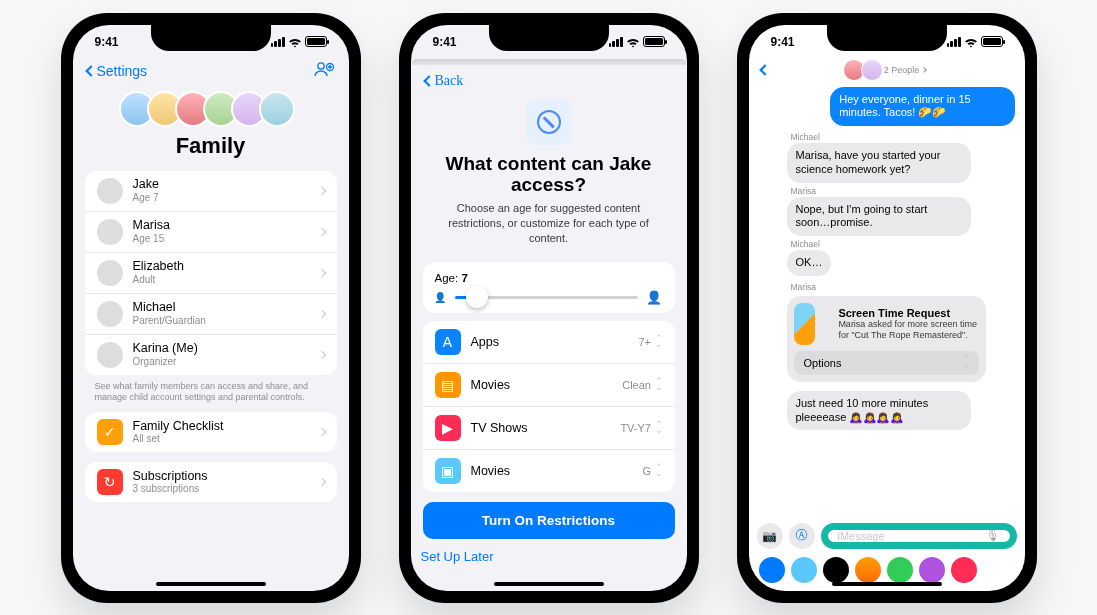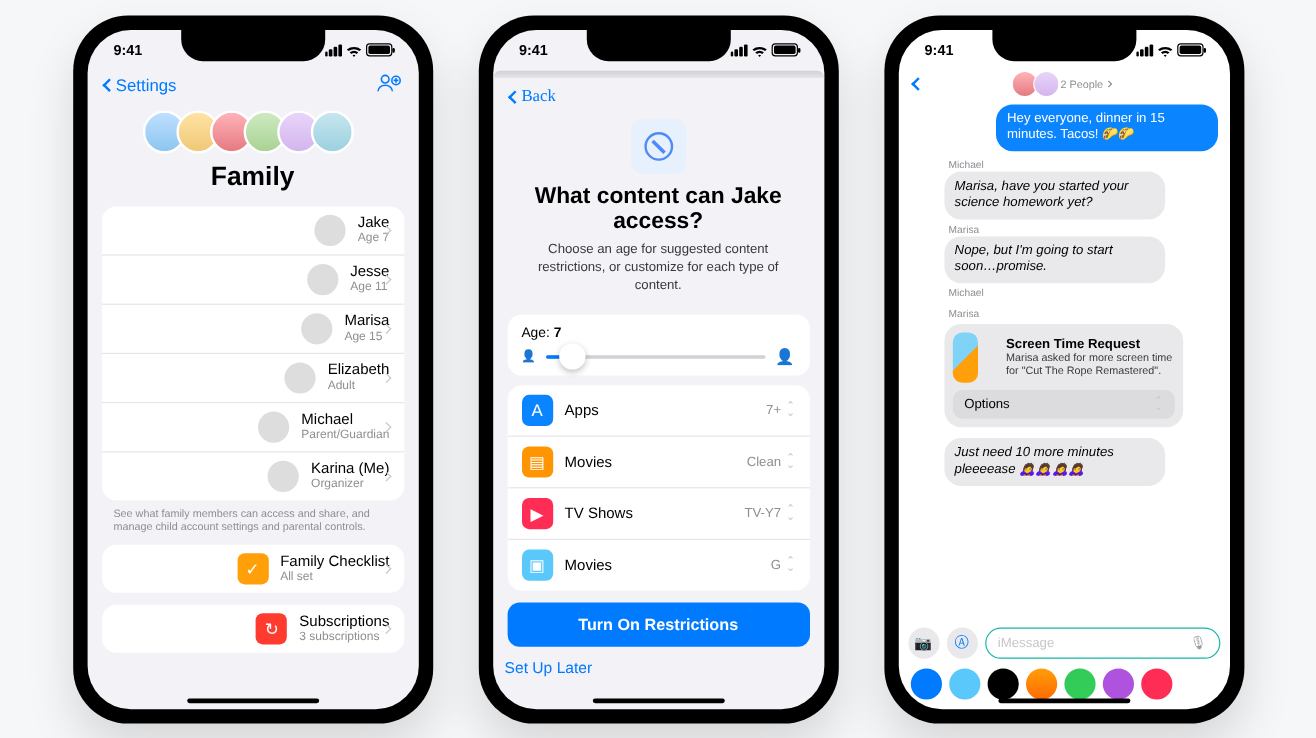"Marisa, have you started your" .msg-in { font-style: italic -> none }
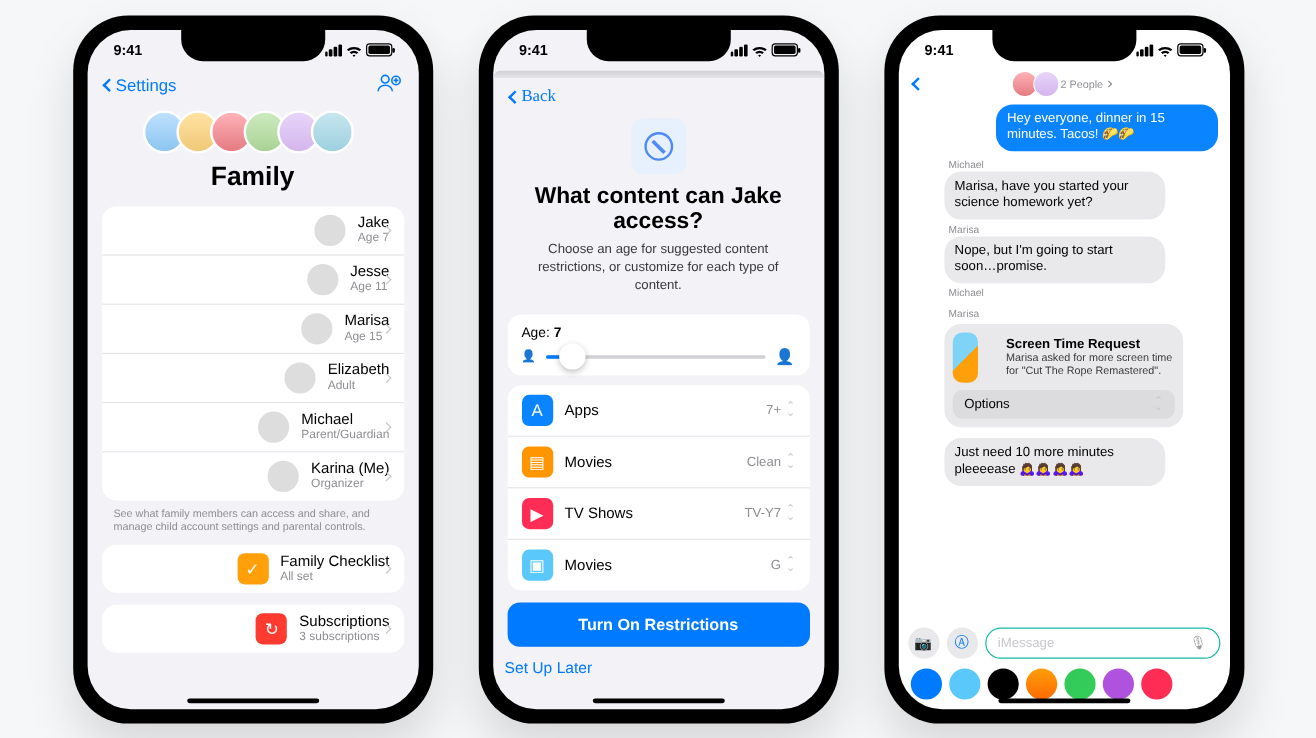"Jake" .row { justify-content: flex-end -> none }
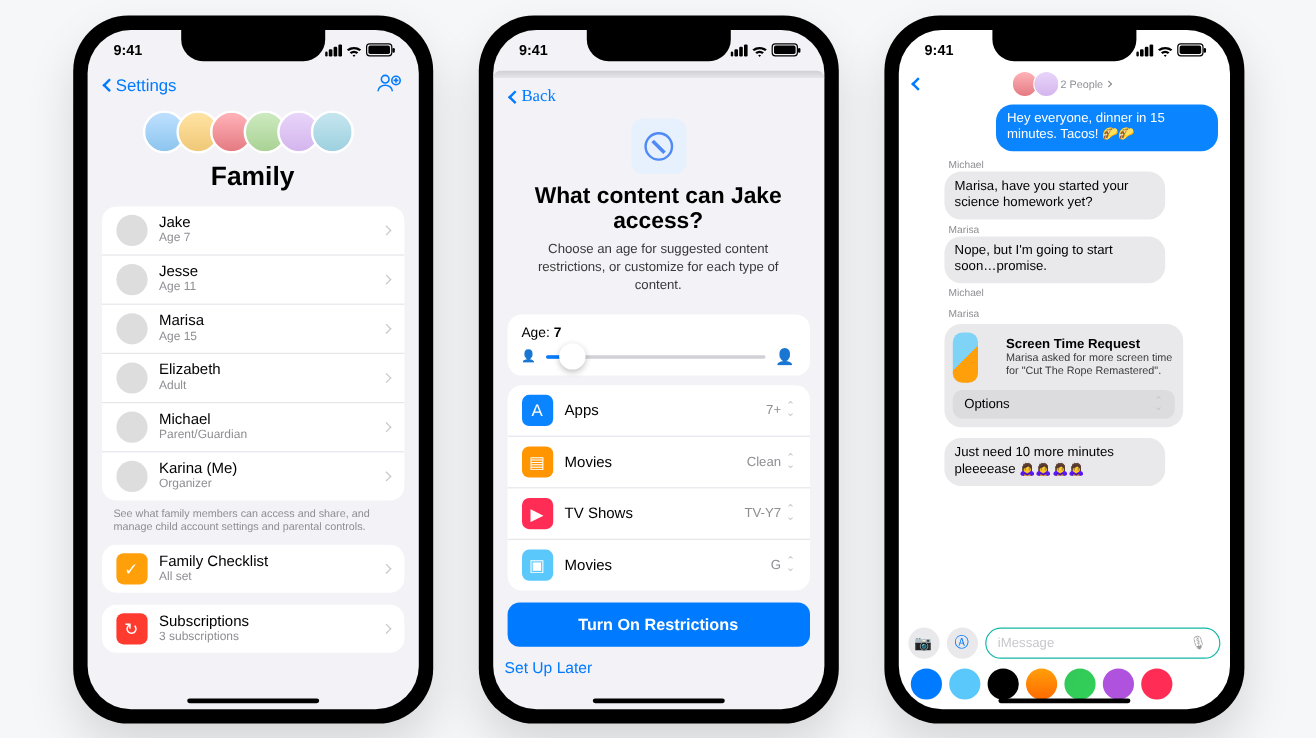"Jesse" div.row { html: <div> <div></div> <div> <div>Jesse</div> <div>Age 11</div> </div> <span></span> </div> -> none }
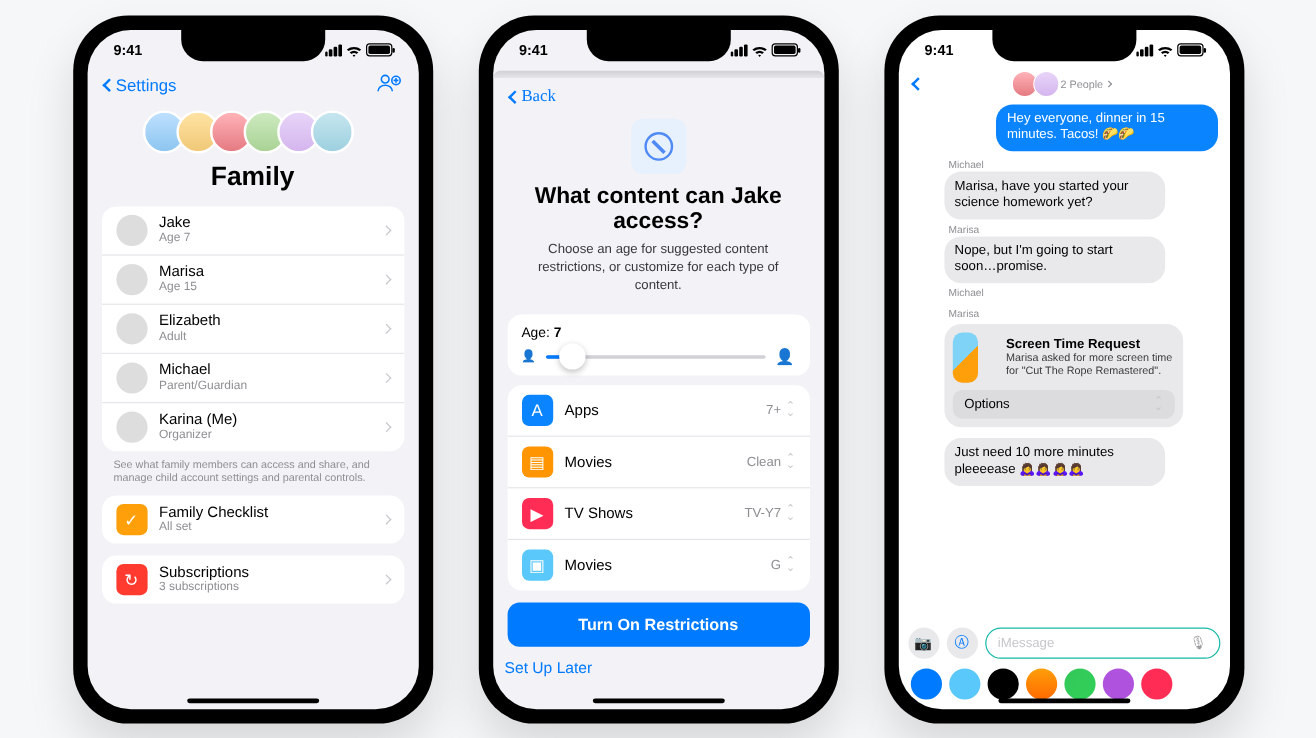"OK…" div.msg-in-wrap { html: none -> <div> <div></div> <div>OK…</div> </div> }
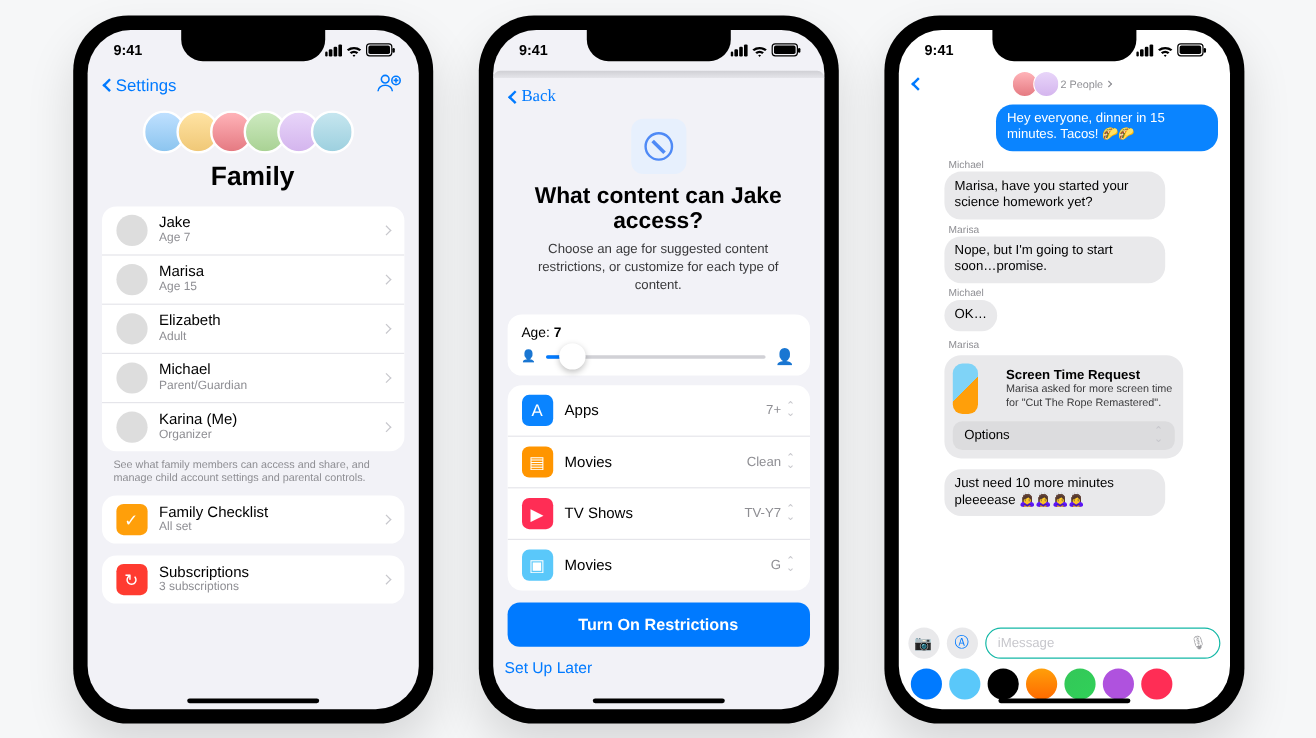"iMessage" .msg-field { border: 1px solid #14b8a6 -> 7px solid #14b8a6 }
